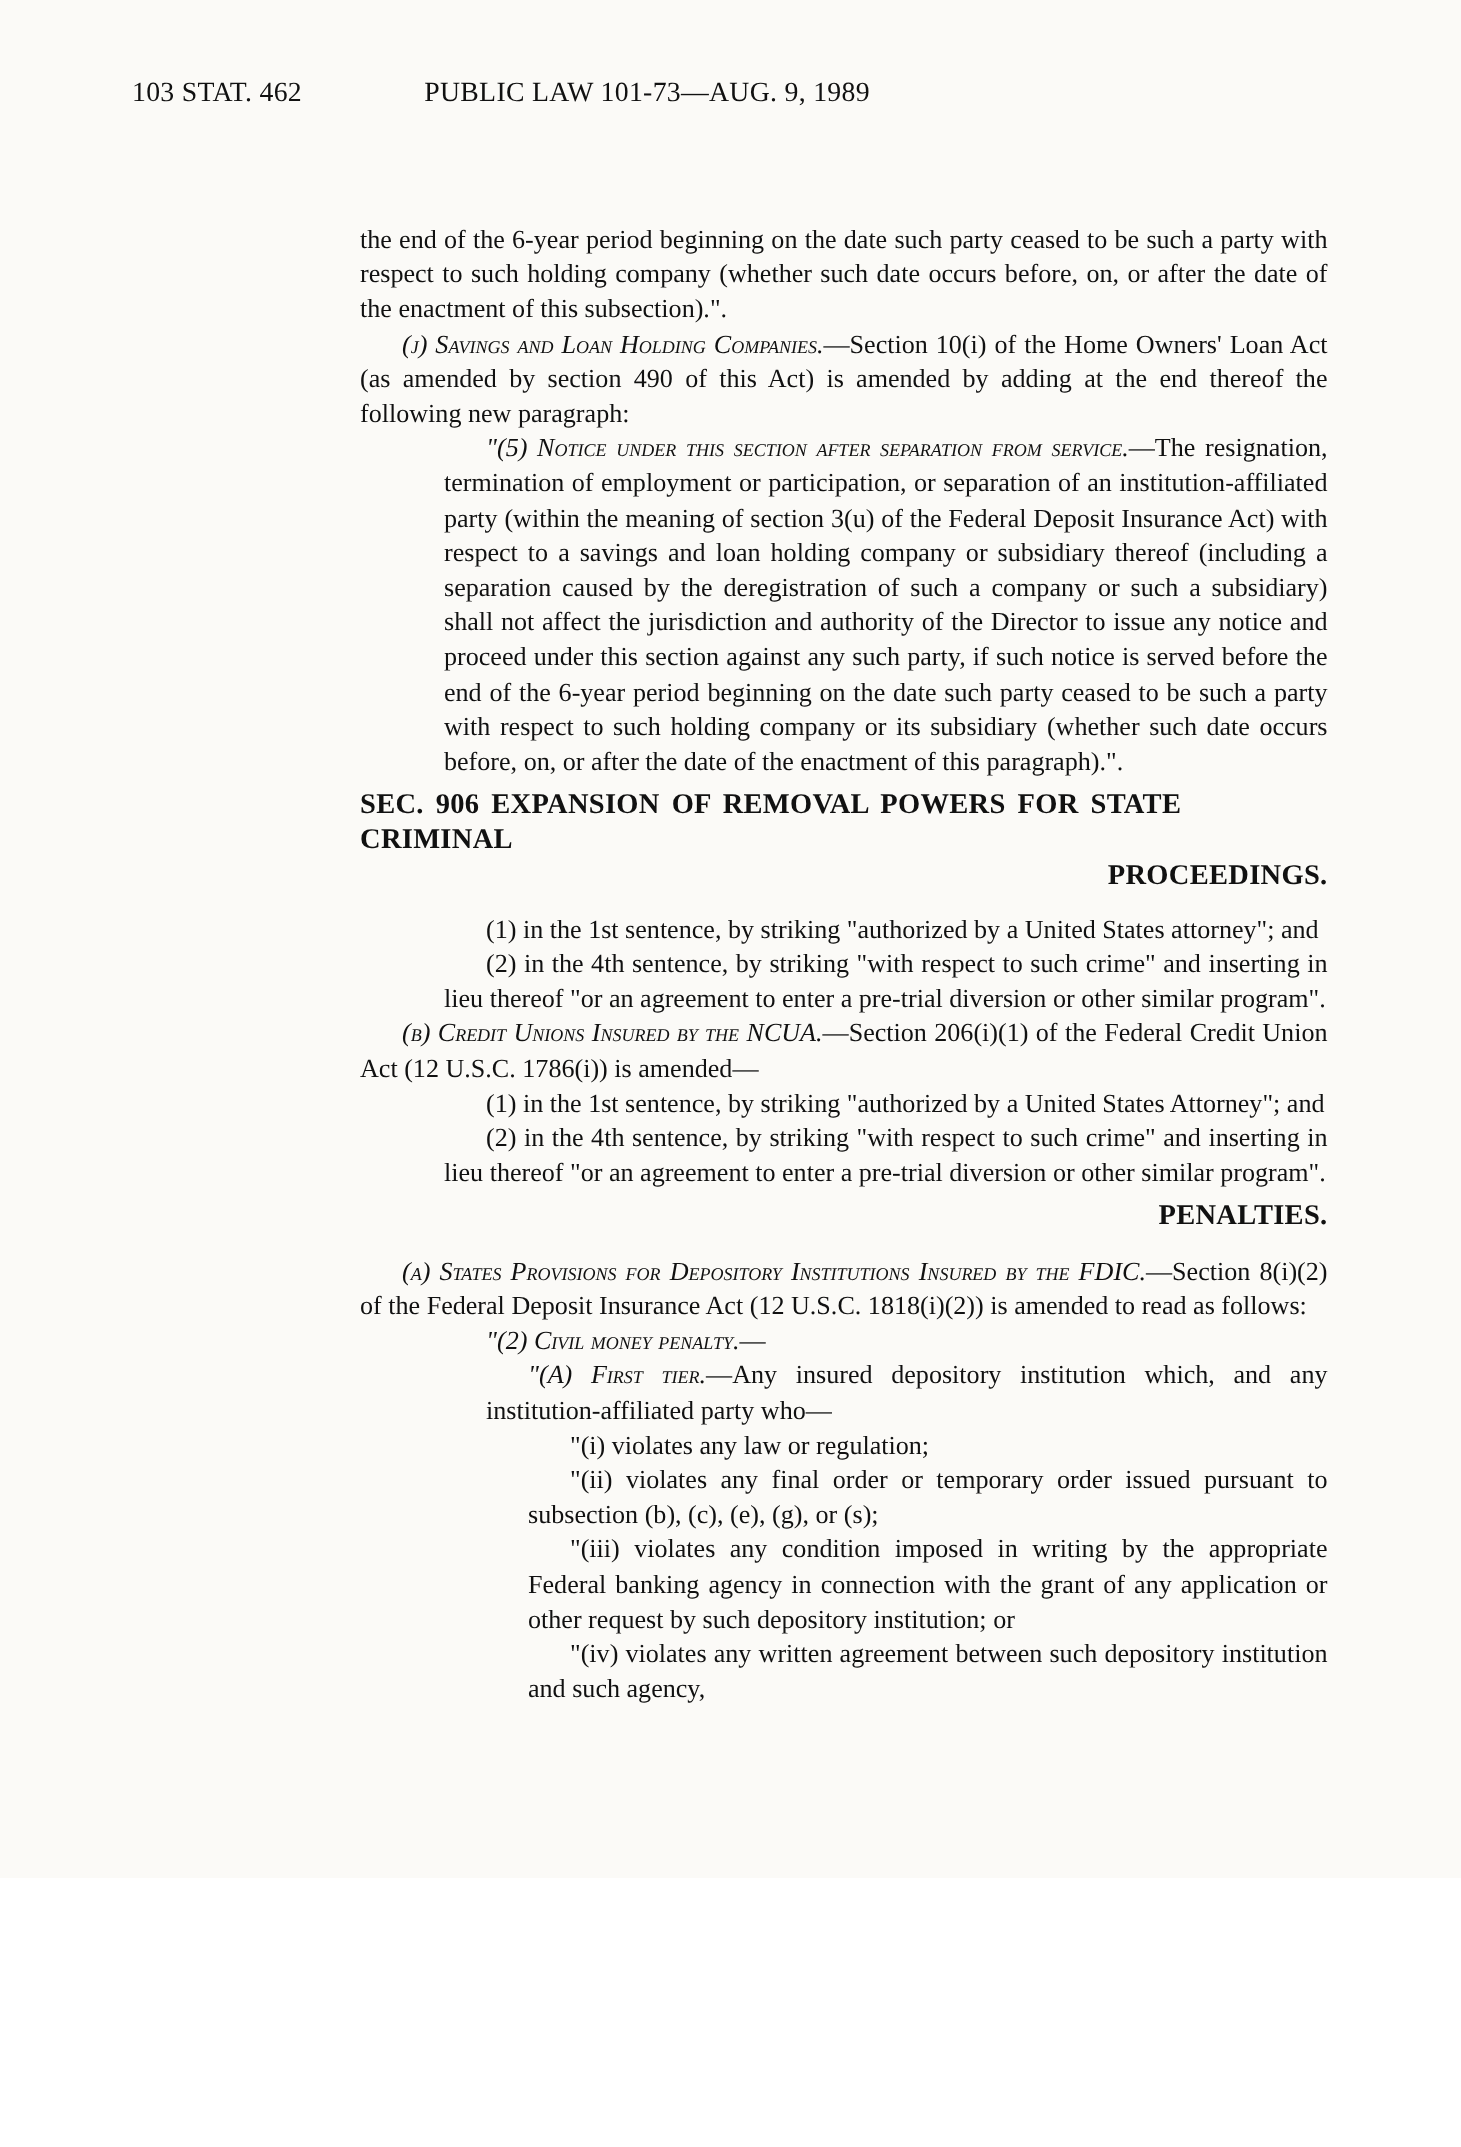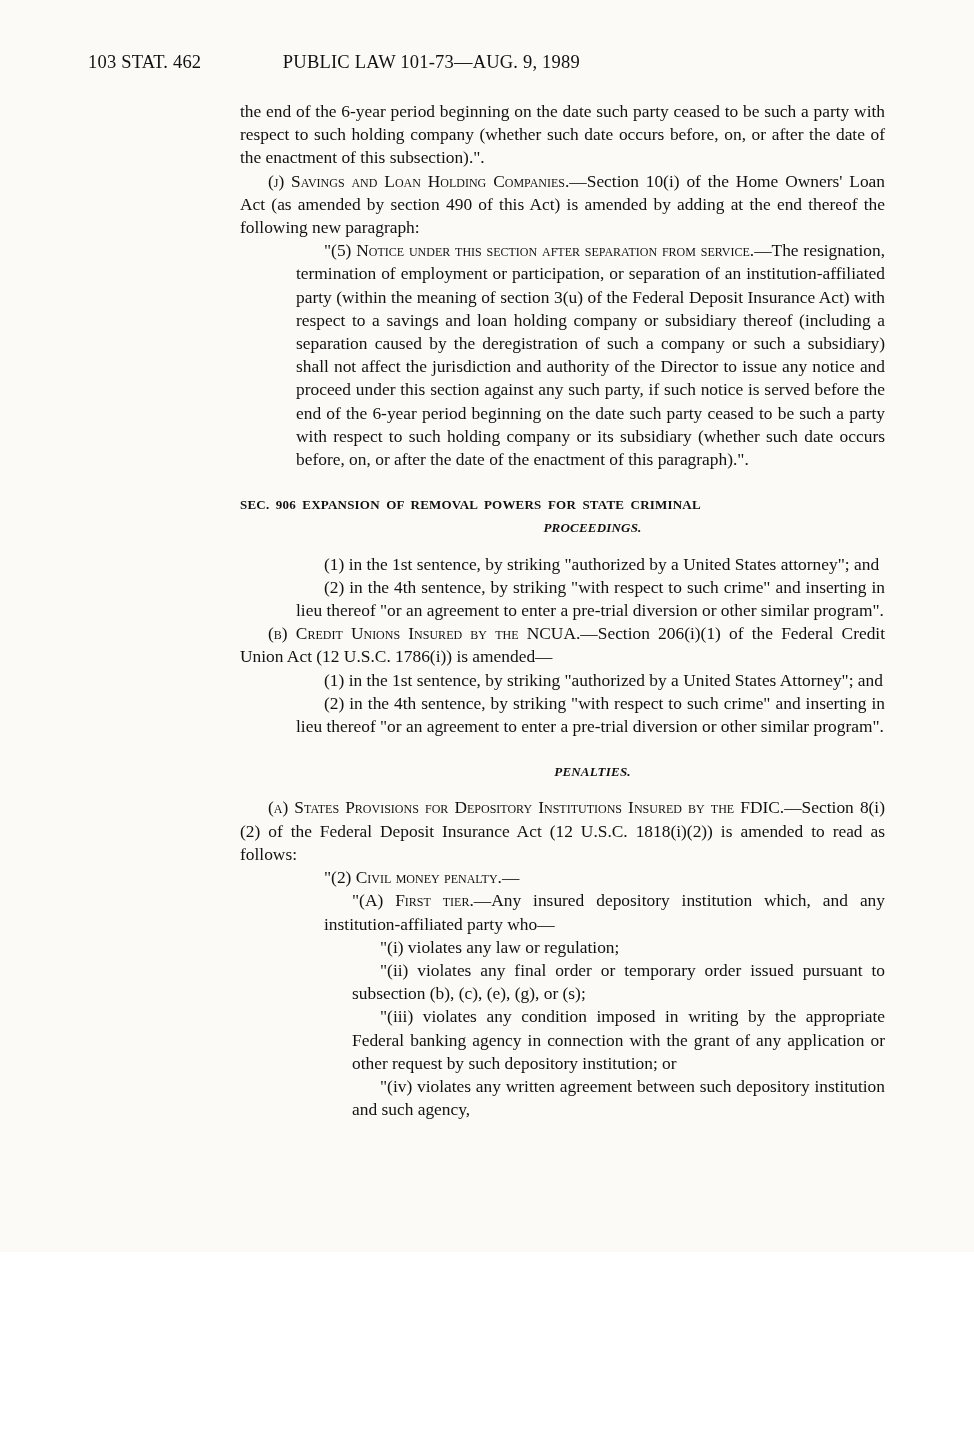"the end of the 6-year" .blk { margin-top: none -> 48px }
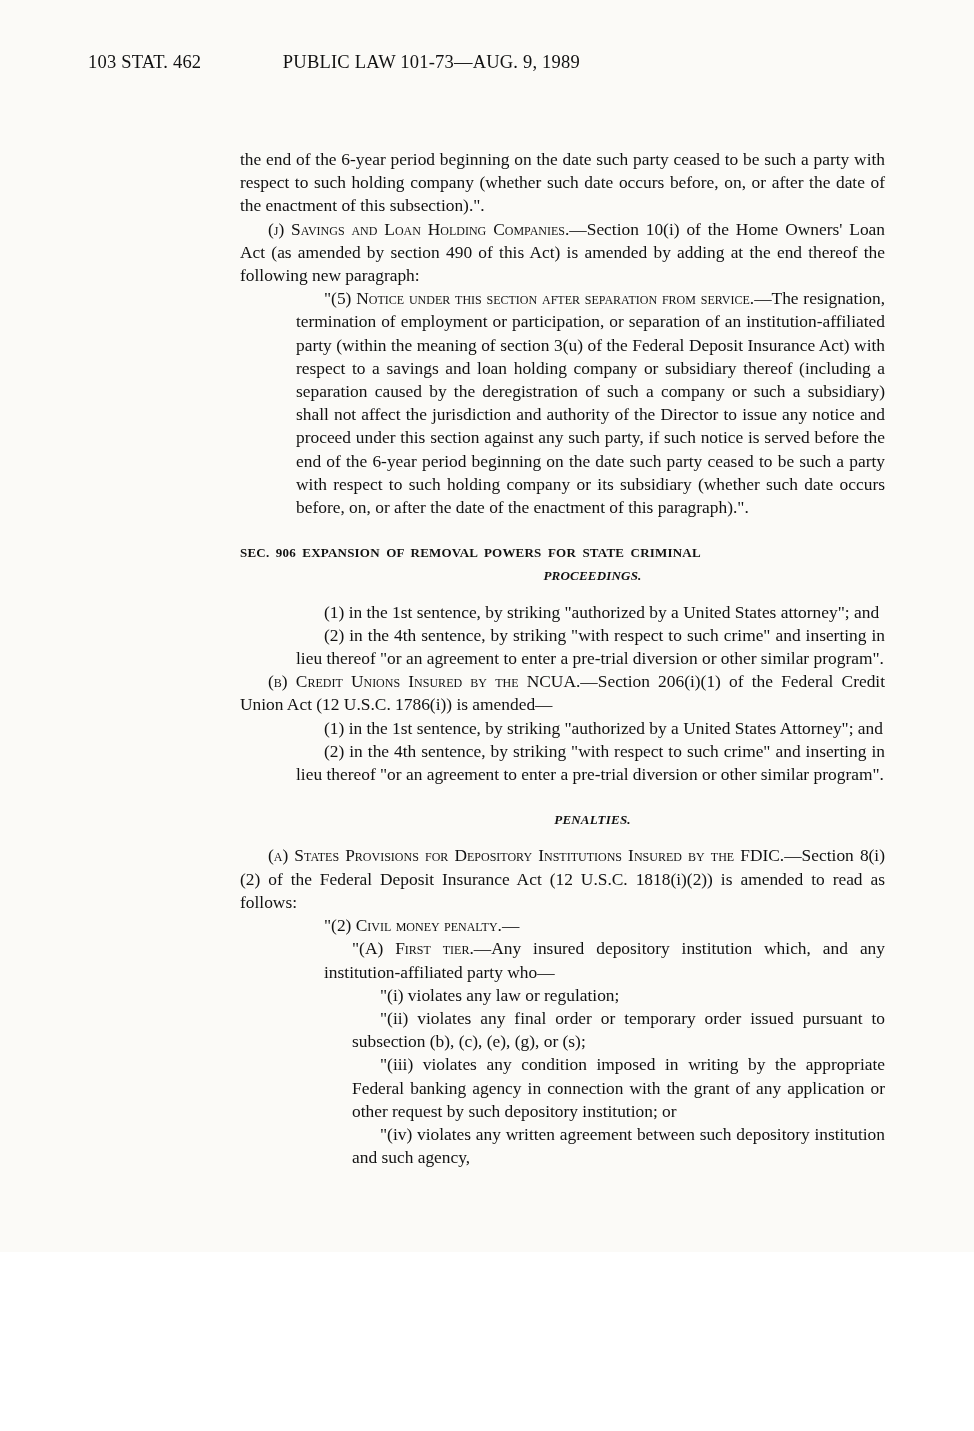"(j) Savings and Loan Holding" .sc { font-style: none -> italic }
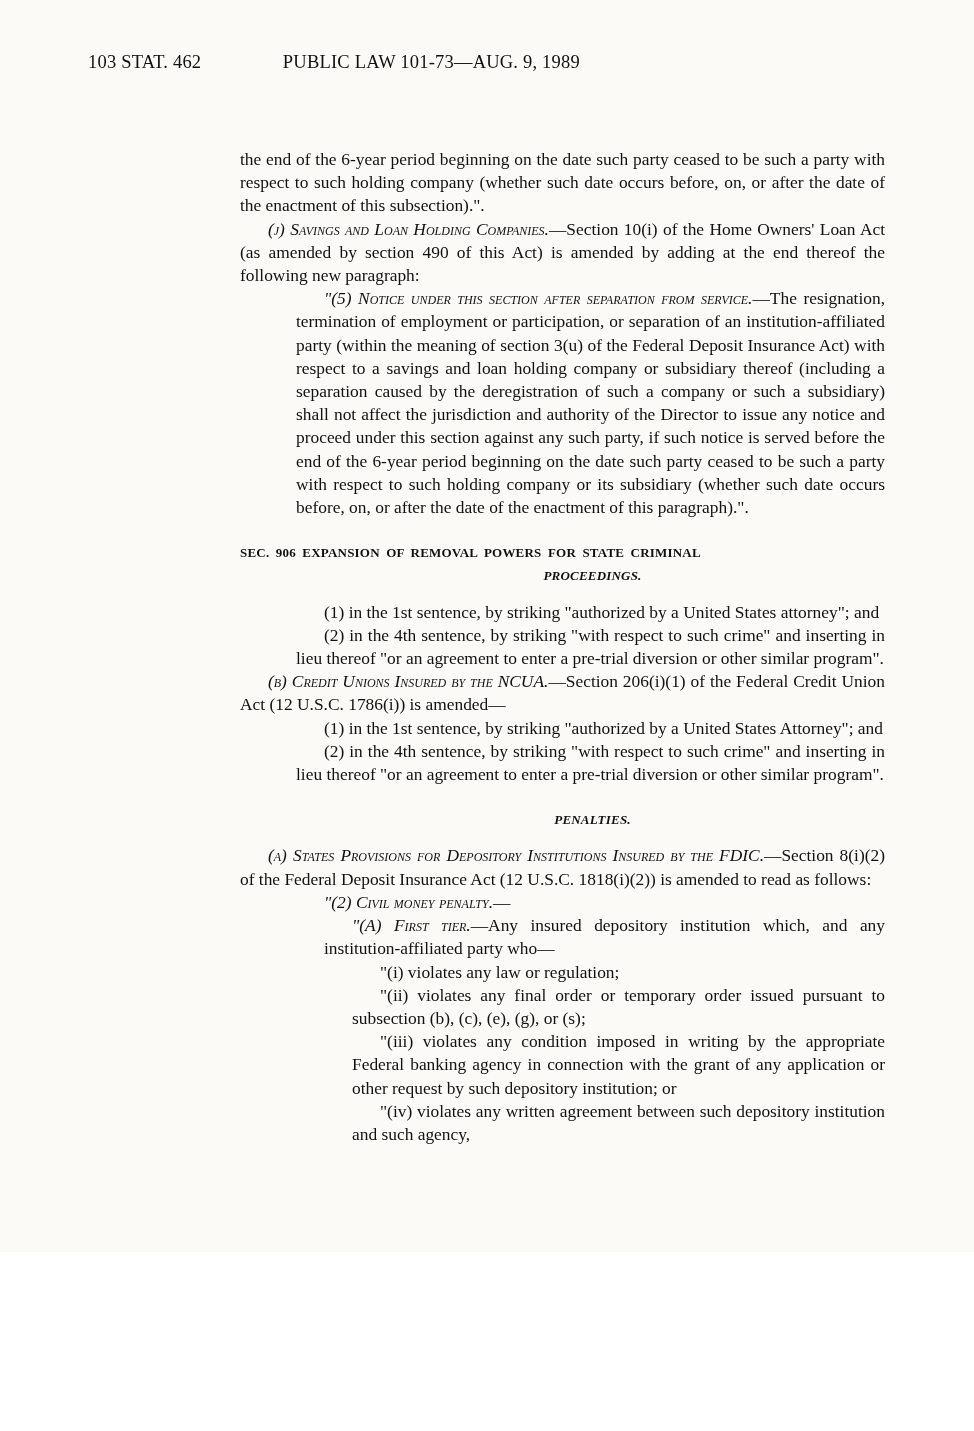"SEC. 906 EXPANSION OF REMOVAL" .sec-head { font-size: 13px -> 19px; margin-top: 22px -> 6px }
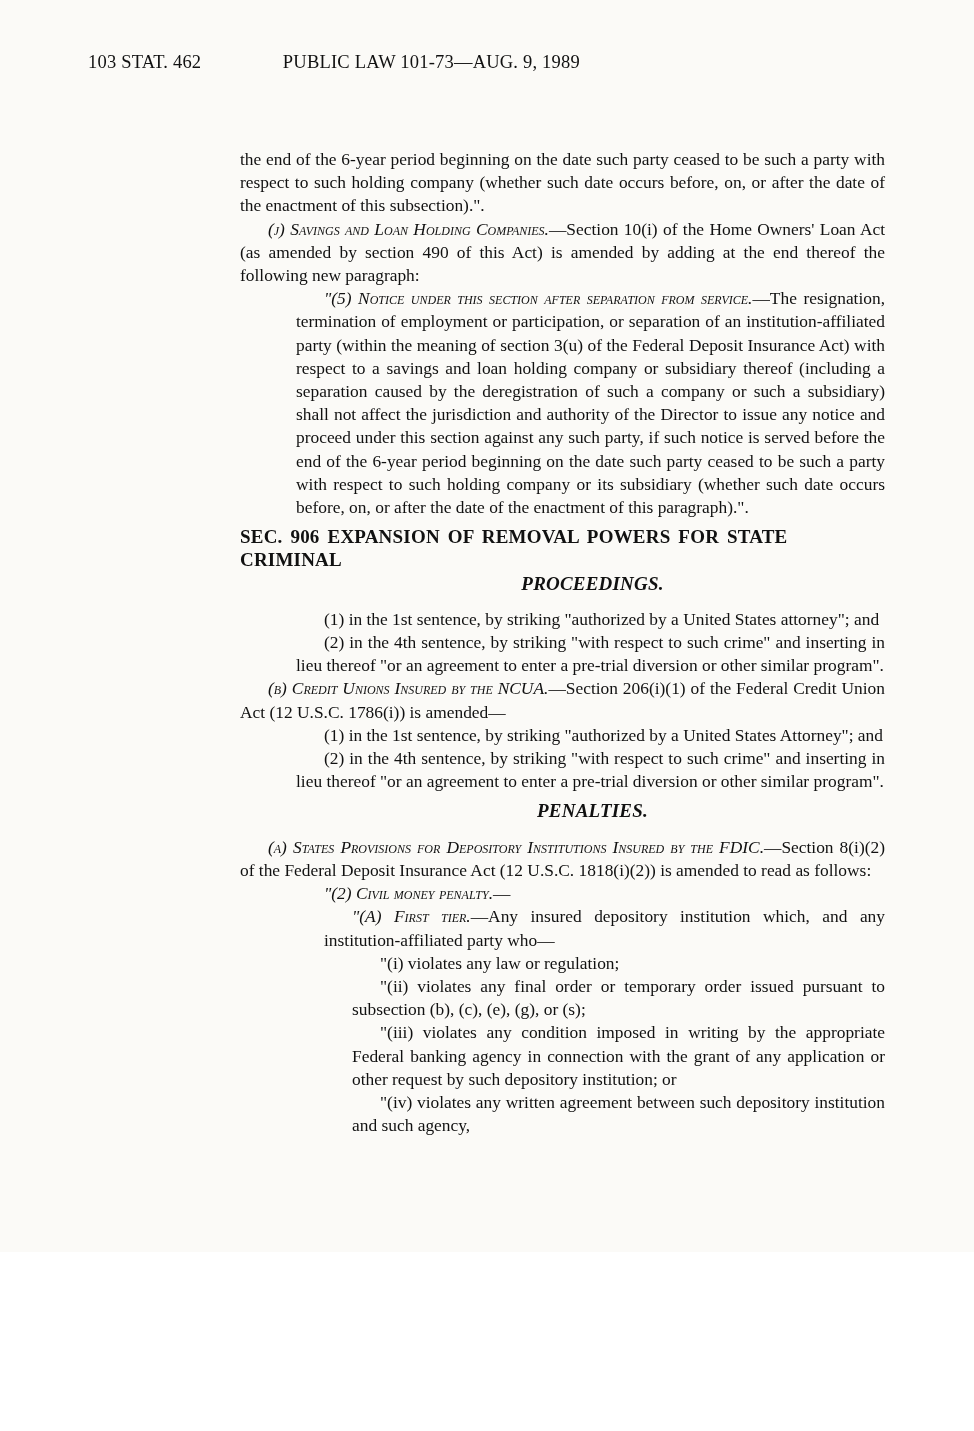"PROCEEDINGS." .sec-head .line2 { font-style: italic -> none; text-align: center -> right }
